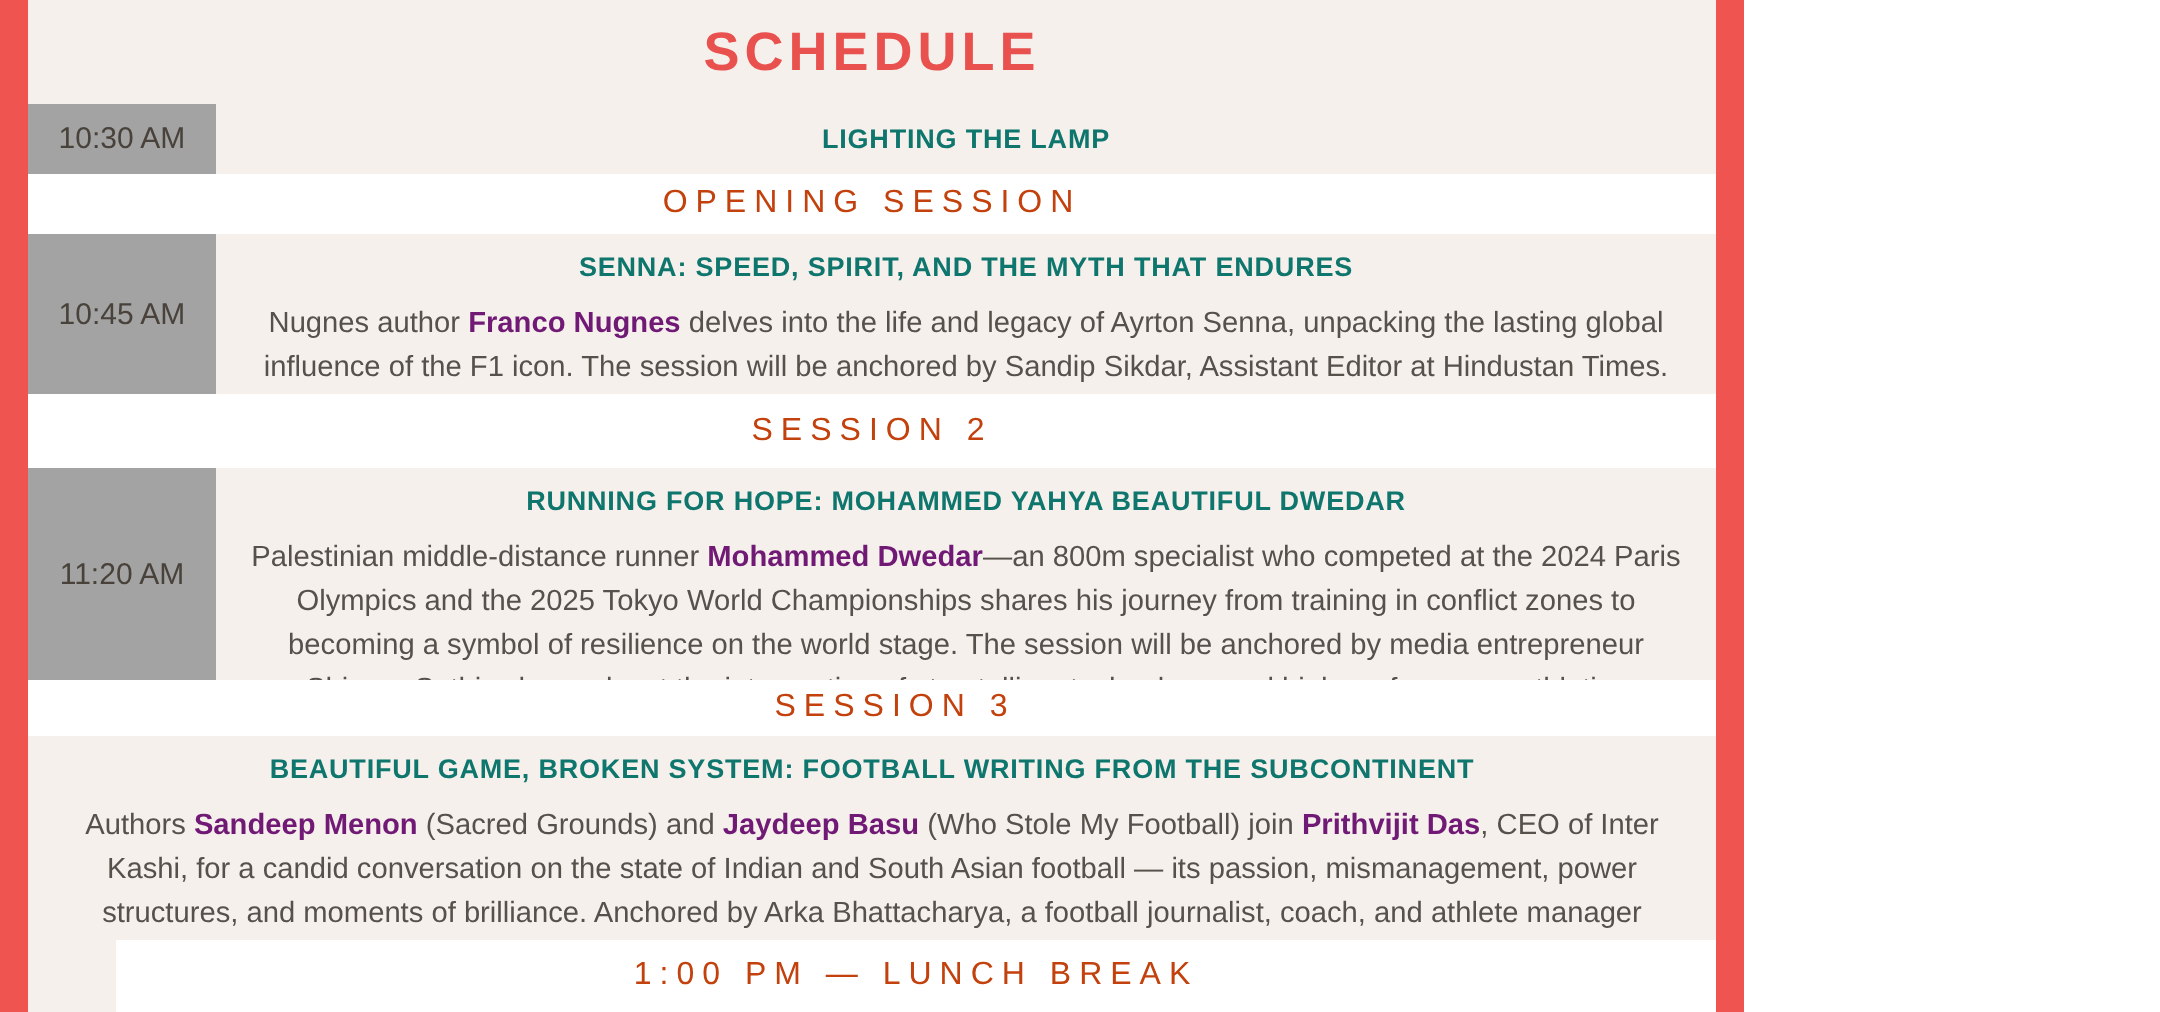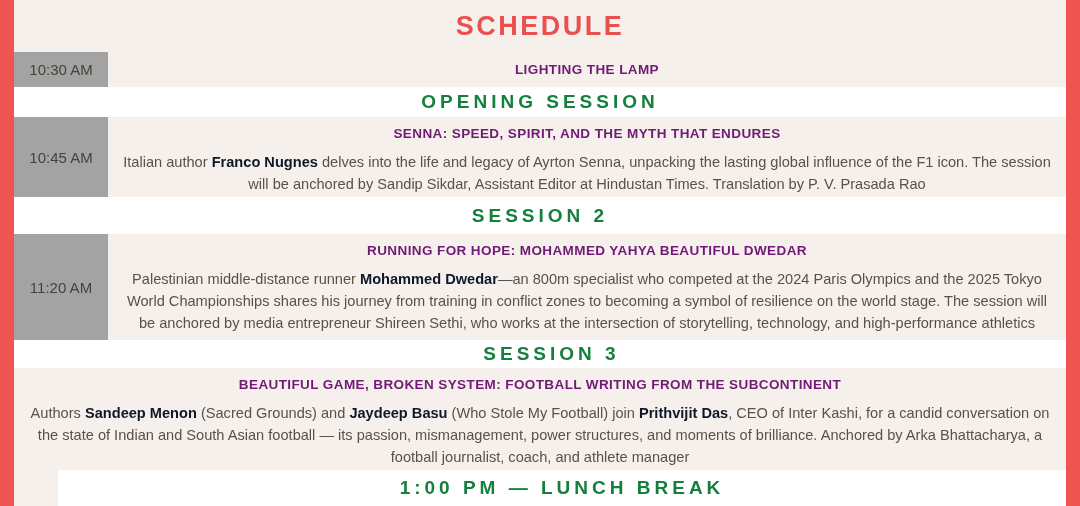"SCHEDULE" .page { width: 1080px -> 872px }
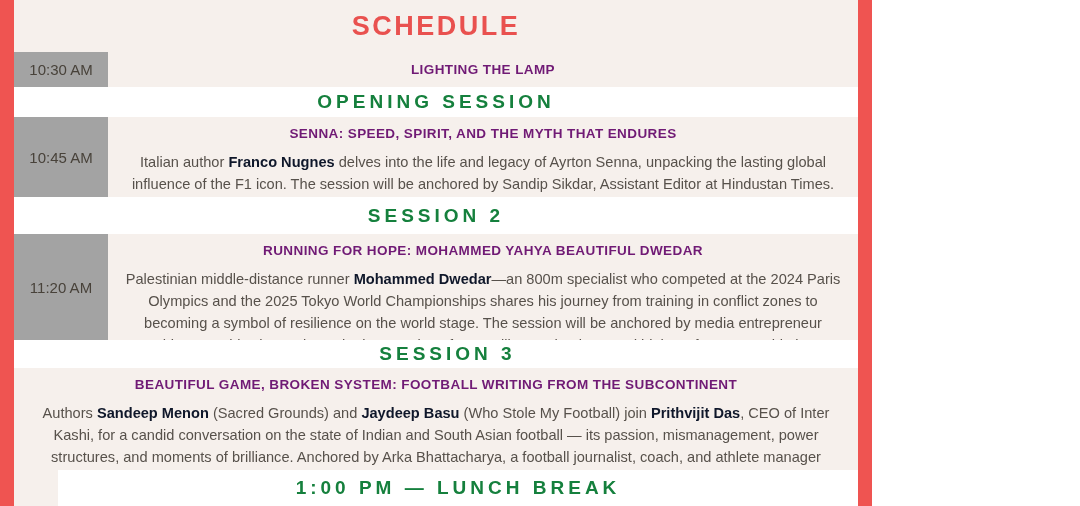"LIGHTING THE LAMP" .session-title { color: #701a75 -> #0f766e }
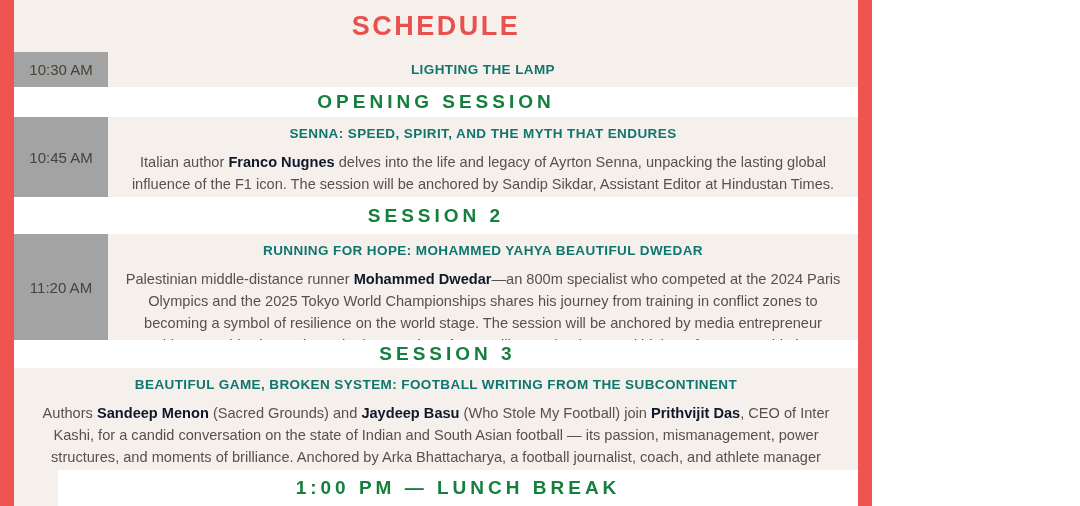"OPENING SESSION" .divider-label { color: #15803d -> #c2410c; font-size: 19px -> 16px; font-weight: bold -> normal }
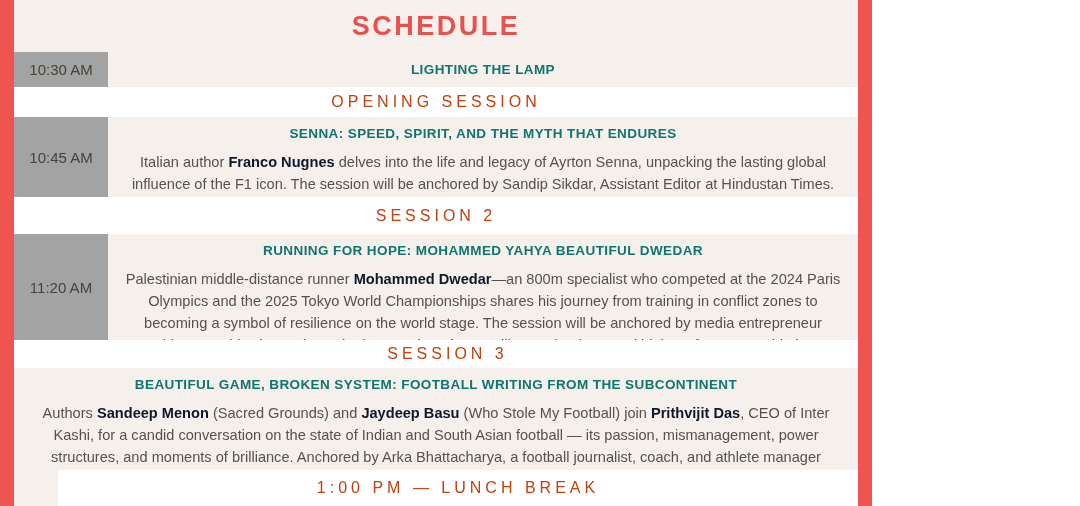"Italian author" span { text: Italian -> Nugnes }
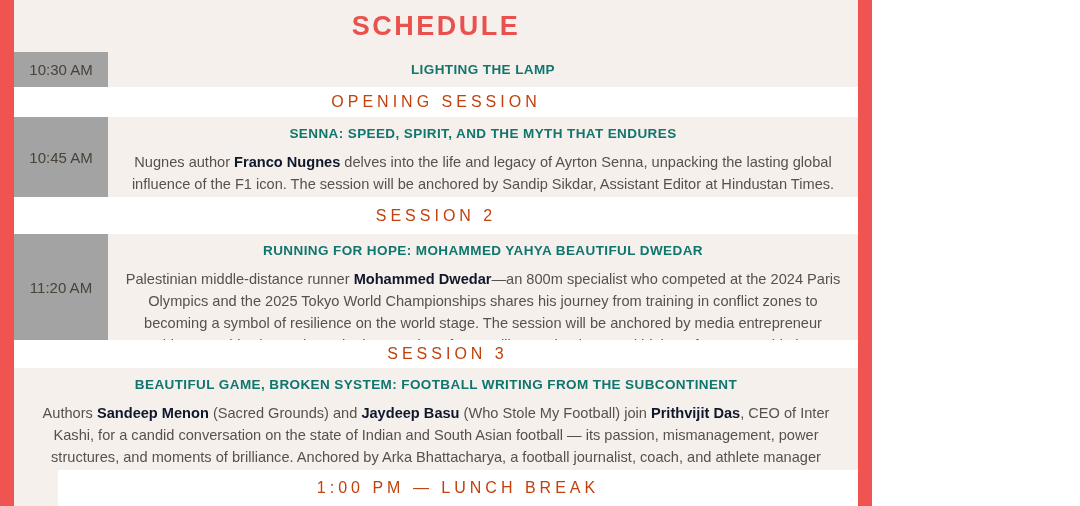"Franco Nugnes" .desc b { color: #0f172a -> #701a75 }
